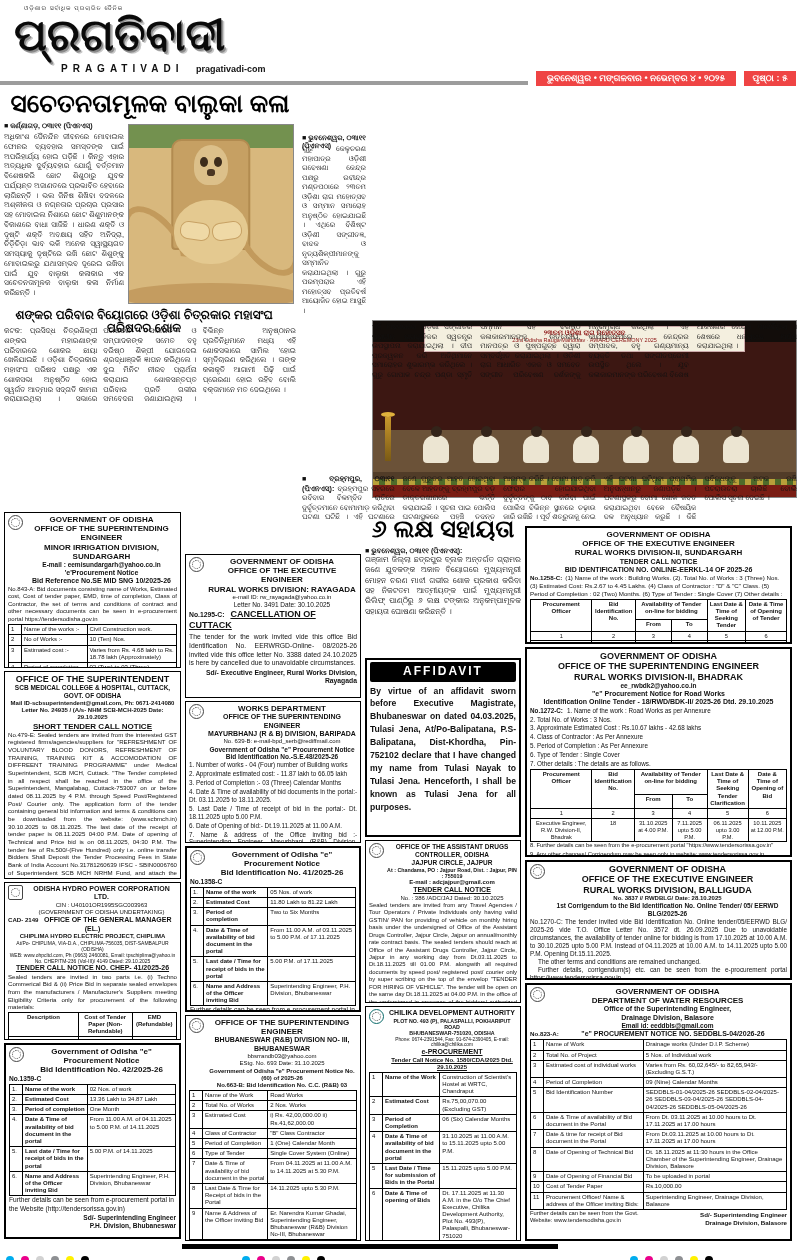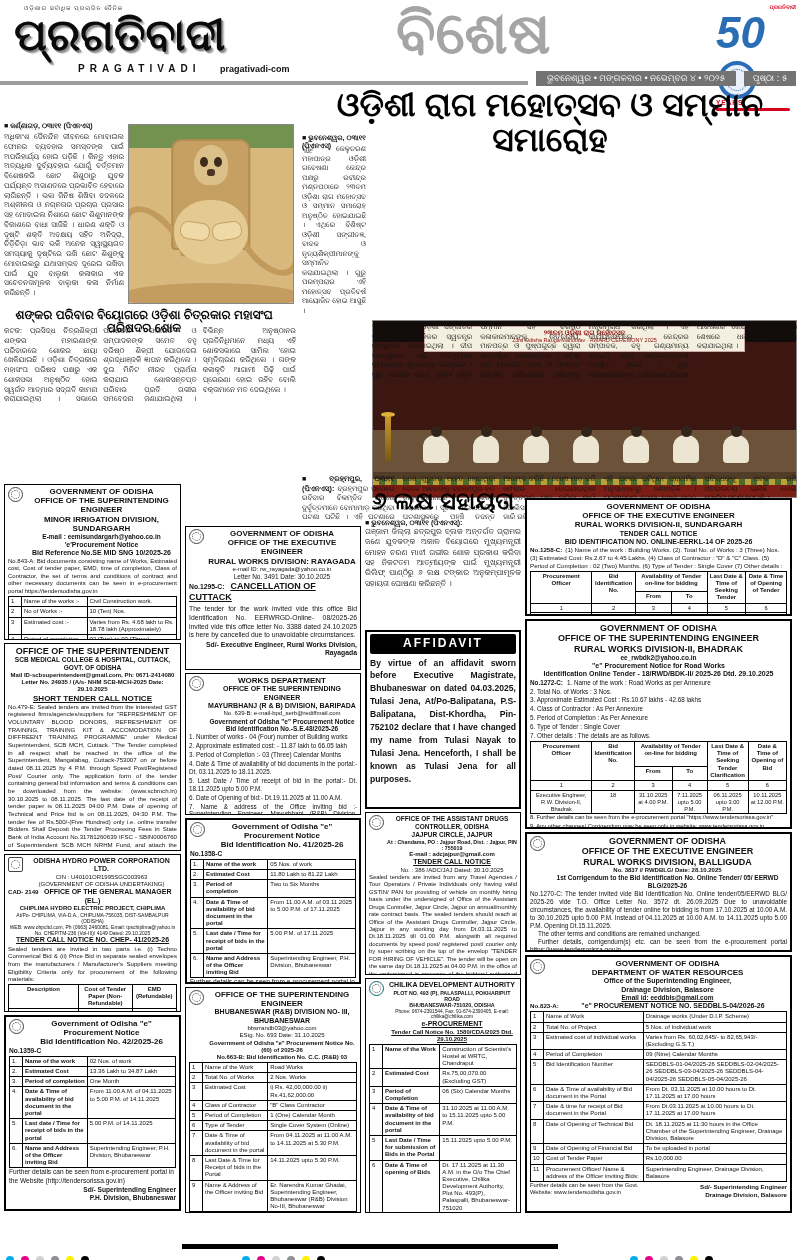"ବିଶେଷ" div.abs { html: <div>ବିଶେଷ</div> -> none }
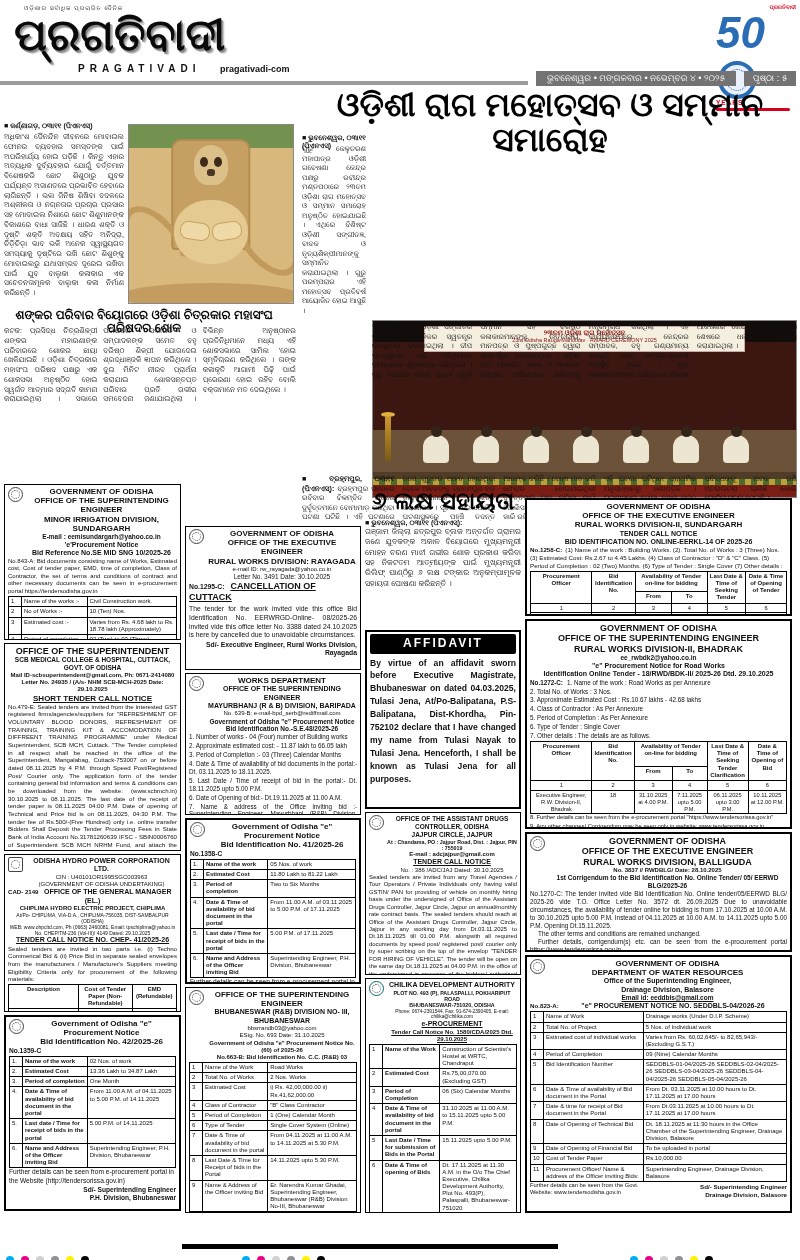"50" div.abs { html: <div> <div>ପ୍ରଗତିବାଦୀ</div> <span>50</span> <span></span> <div>YEARS</div> <div></div> </div> -> none }
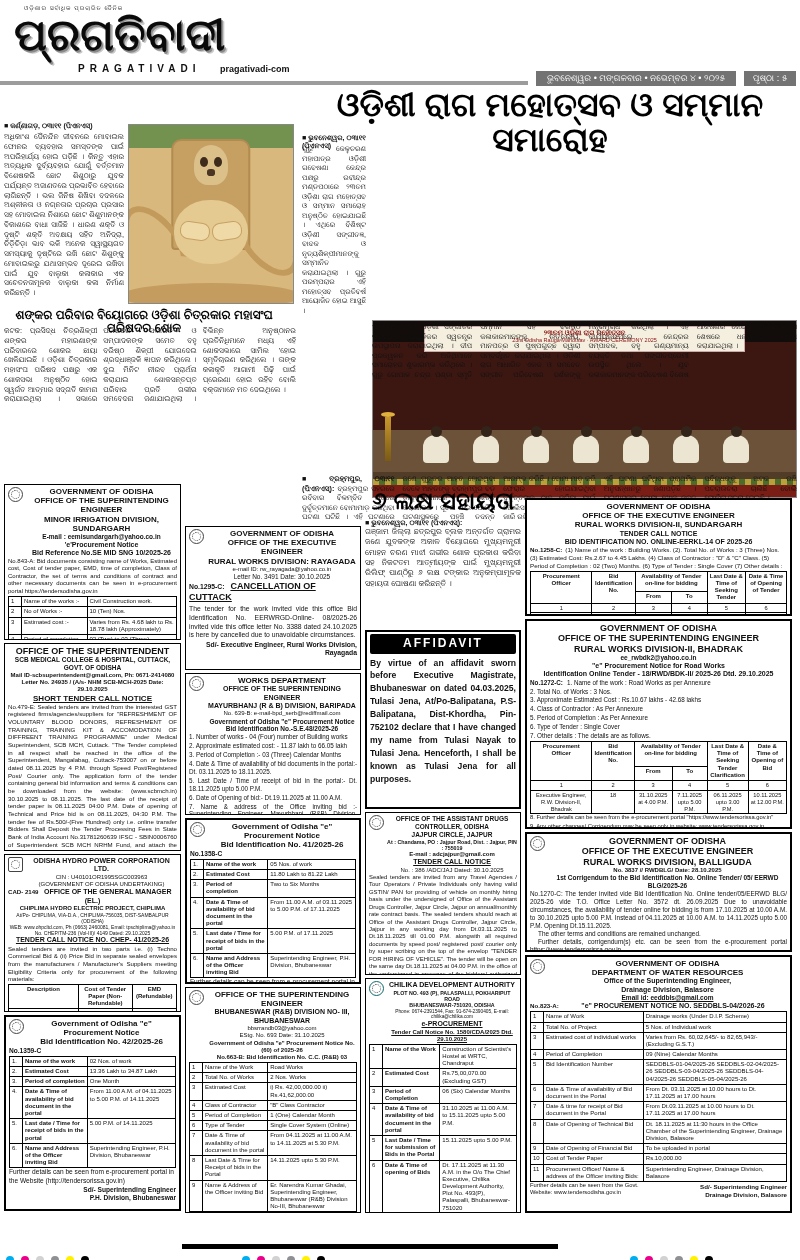"PRAGATIVADI" div.abs { left: 78px -> 61px }
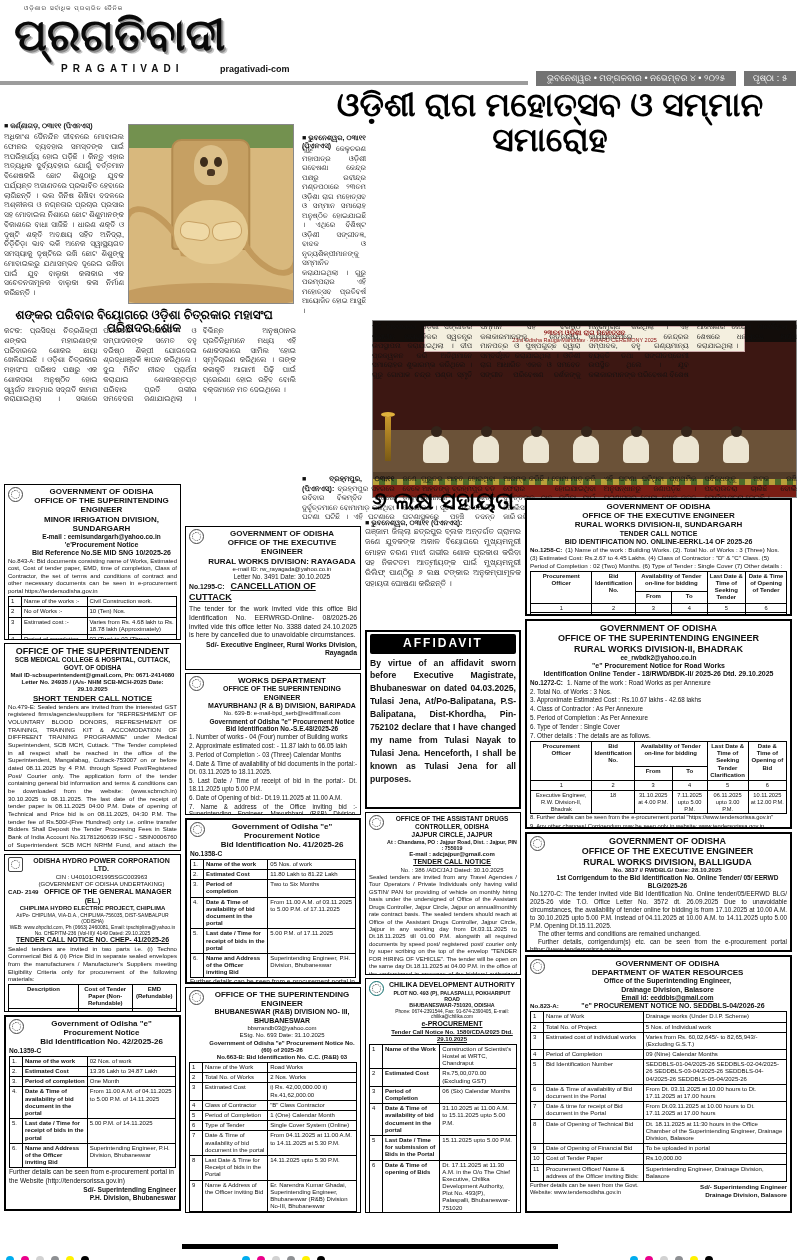"pragativadi-com" div.abs { left: 220px -> 196px }
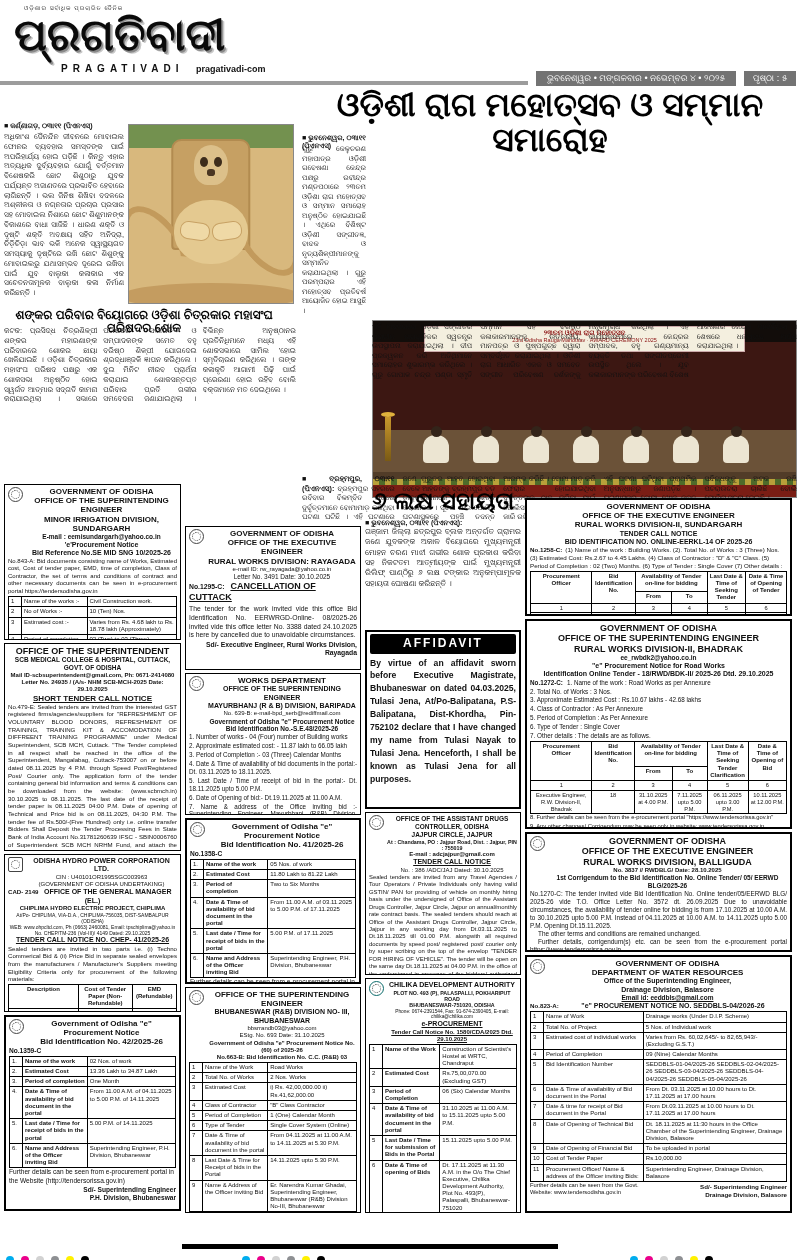"ଭୁବନେଶ୍ୱର • ମଙ୍ଗଳବାର • ନଭେମ୍ବର" .datebar { background: #737373 -> #ef4444; font-weight: normal -> bold }
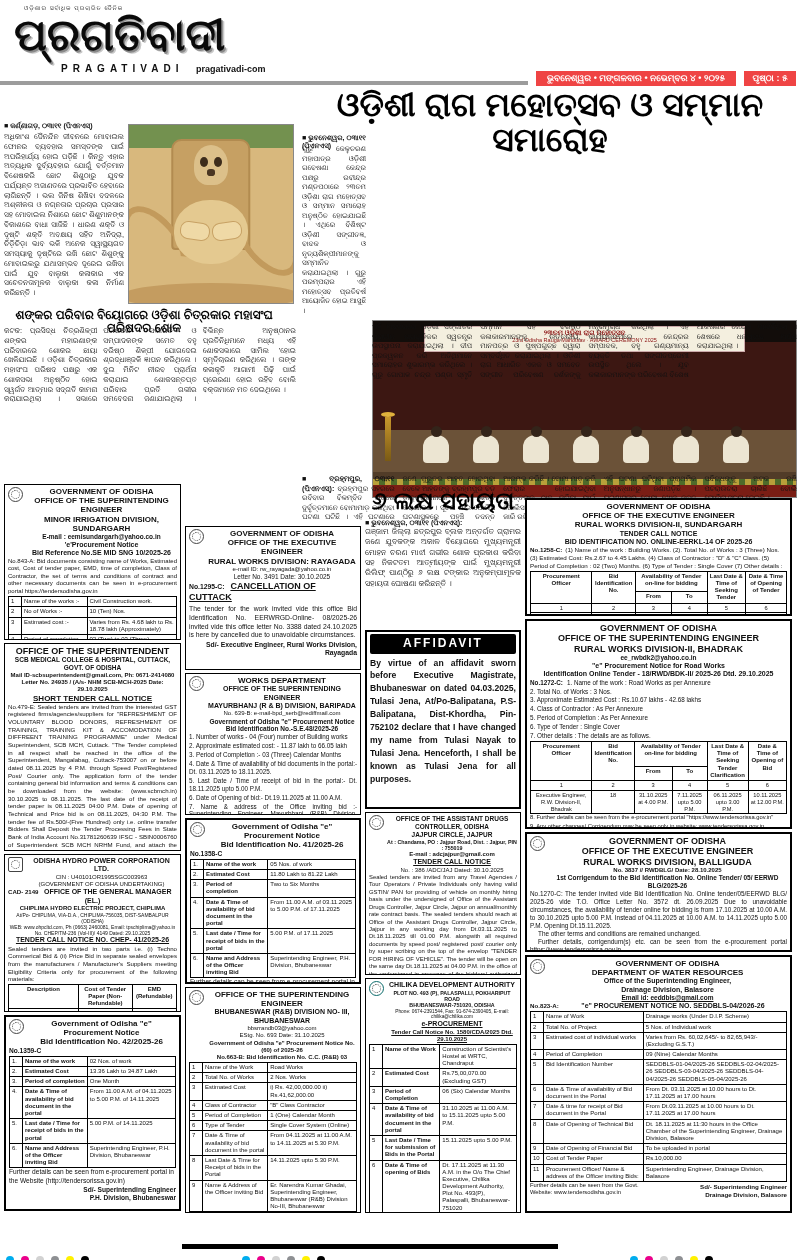"ସଚେତନତାମୂଳକ ବାଲୁକା କଳା" div.abs { html: none -> <div>ସଚେତନତାମୂଳକ ବାଲୁକା କଳା</div> }
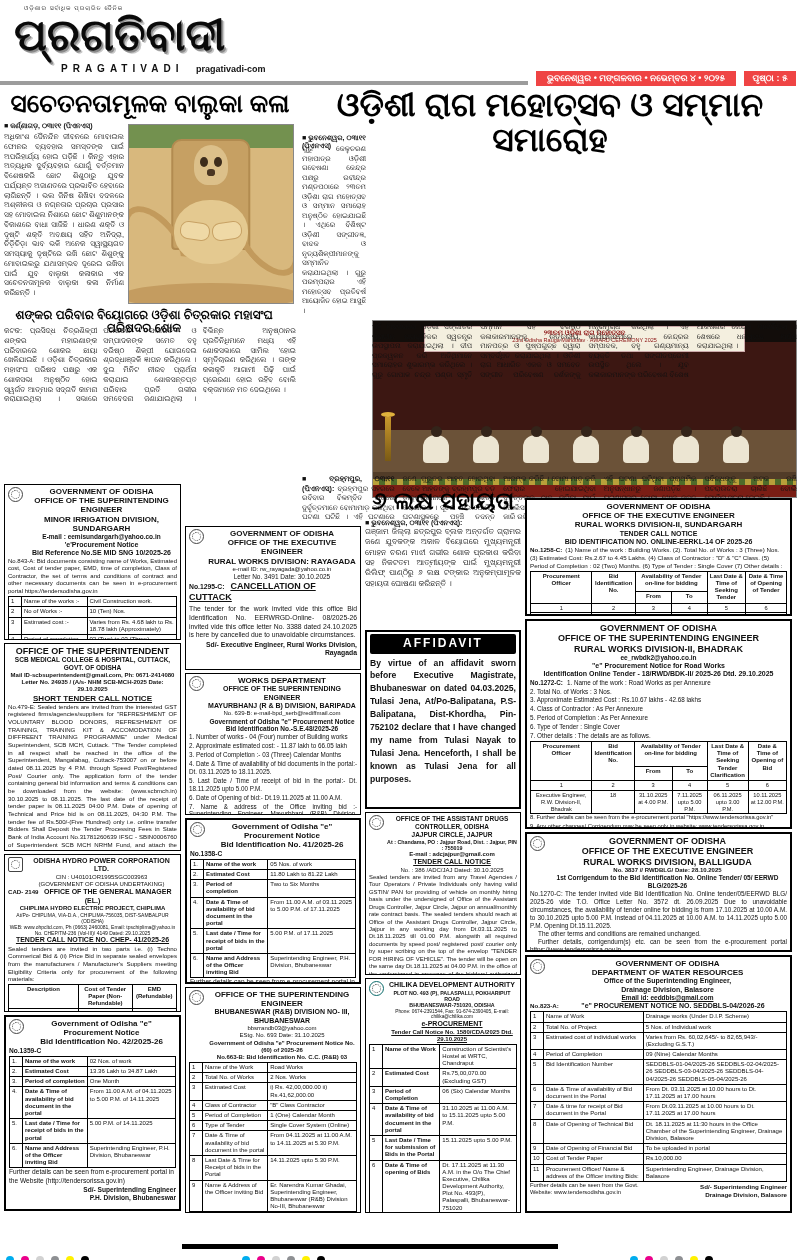"ଓଡ଼ିଶୀ ରାଗ ମହୋତ୍ସବ ଓ ସମ୍ମାନ" div.abs { html: <div>ଓଡ଼ିଶୀ ରାଗ ମହୋତ୍ସବ ଓ ସମ୍ମାନ ସମାରୋହ</div> -> none }
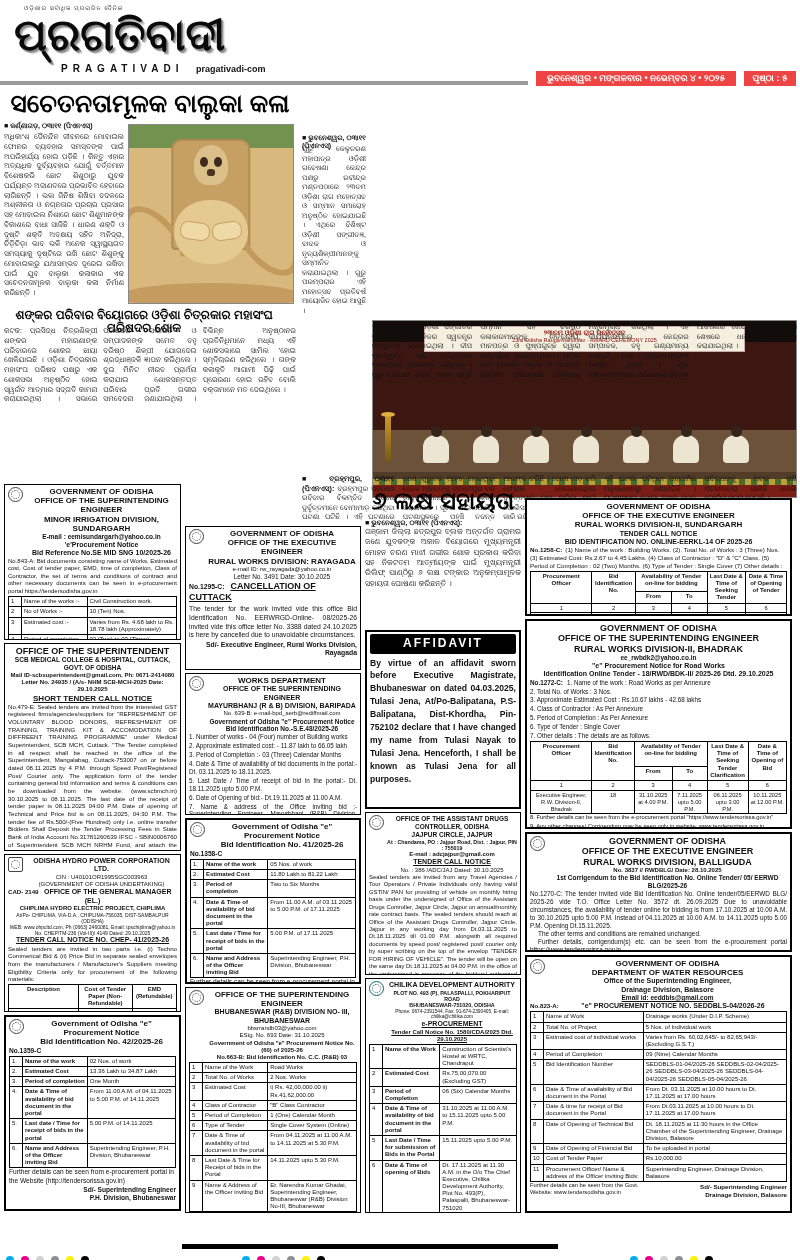"GOVERNMENT OF ODISHA" div.abs { top: 484px -> 512px }
